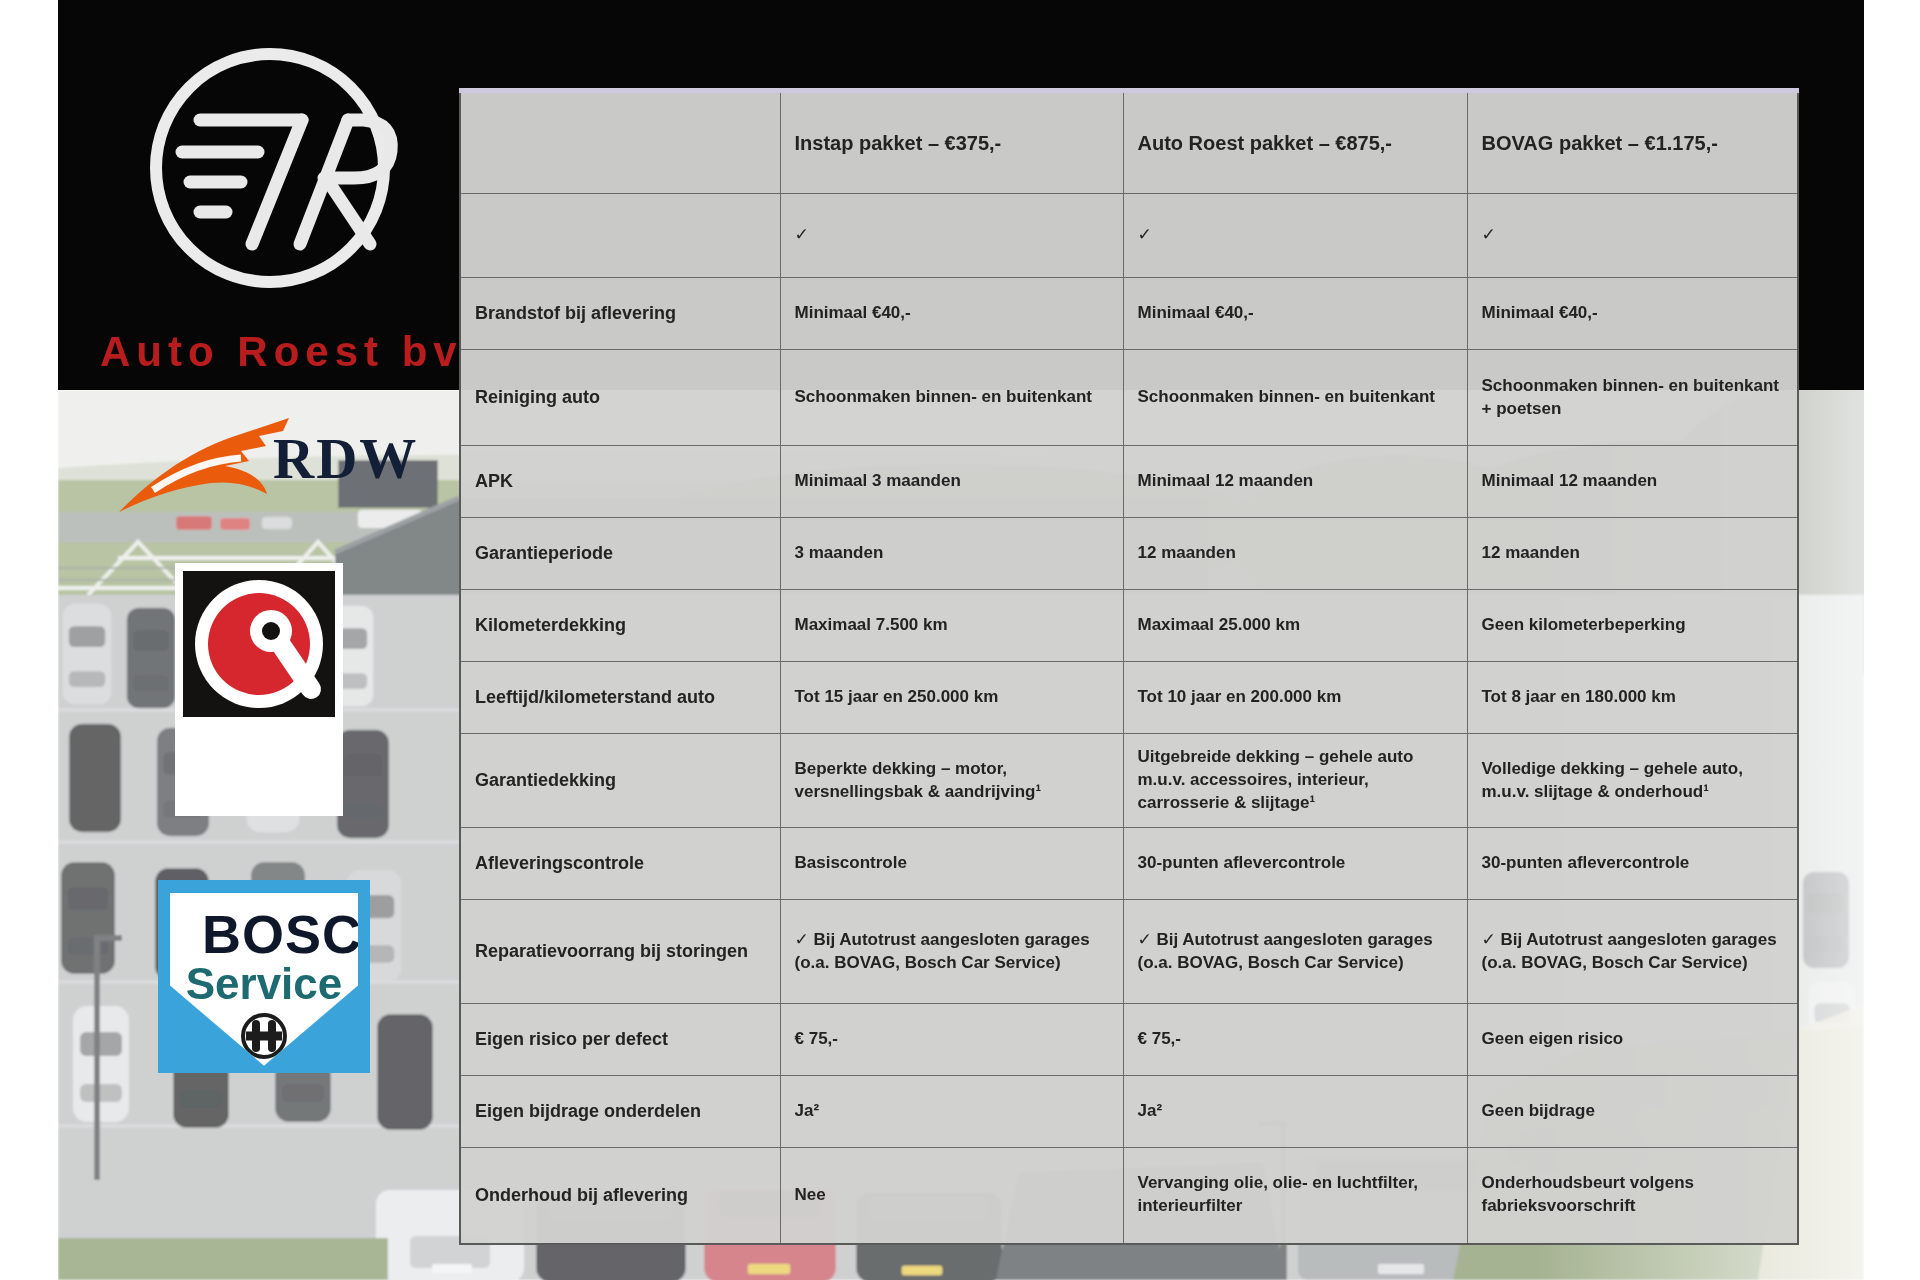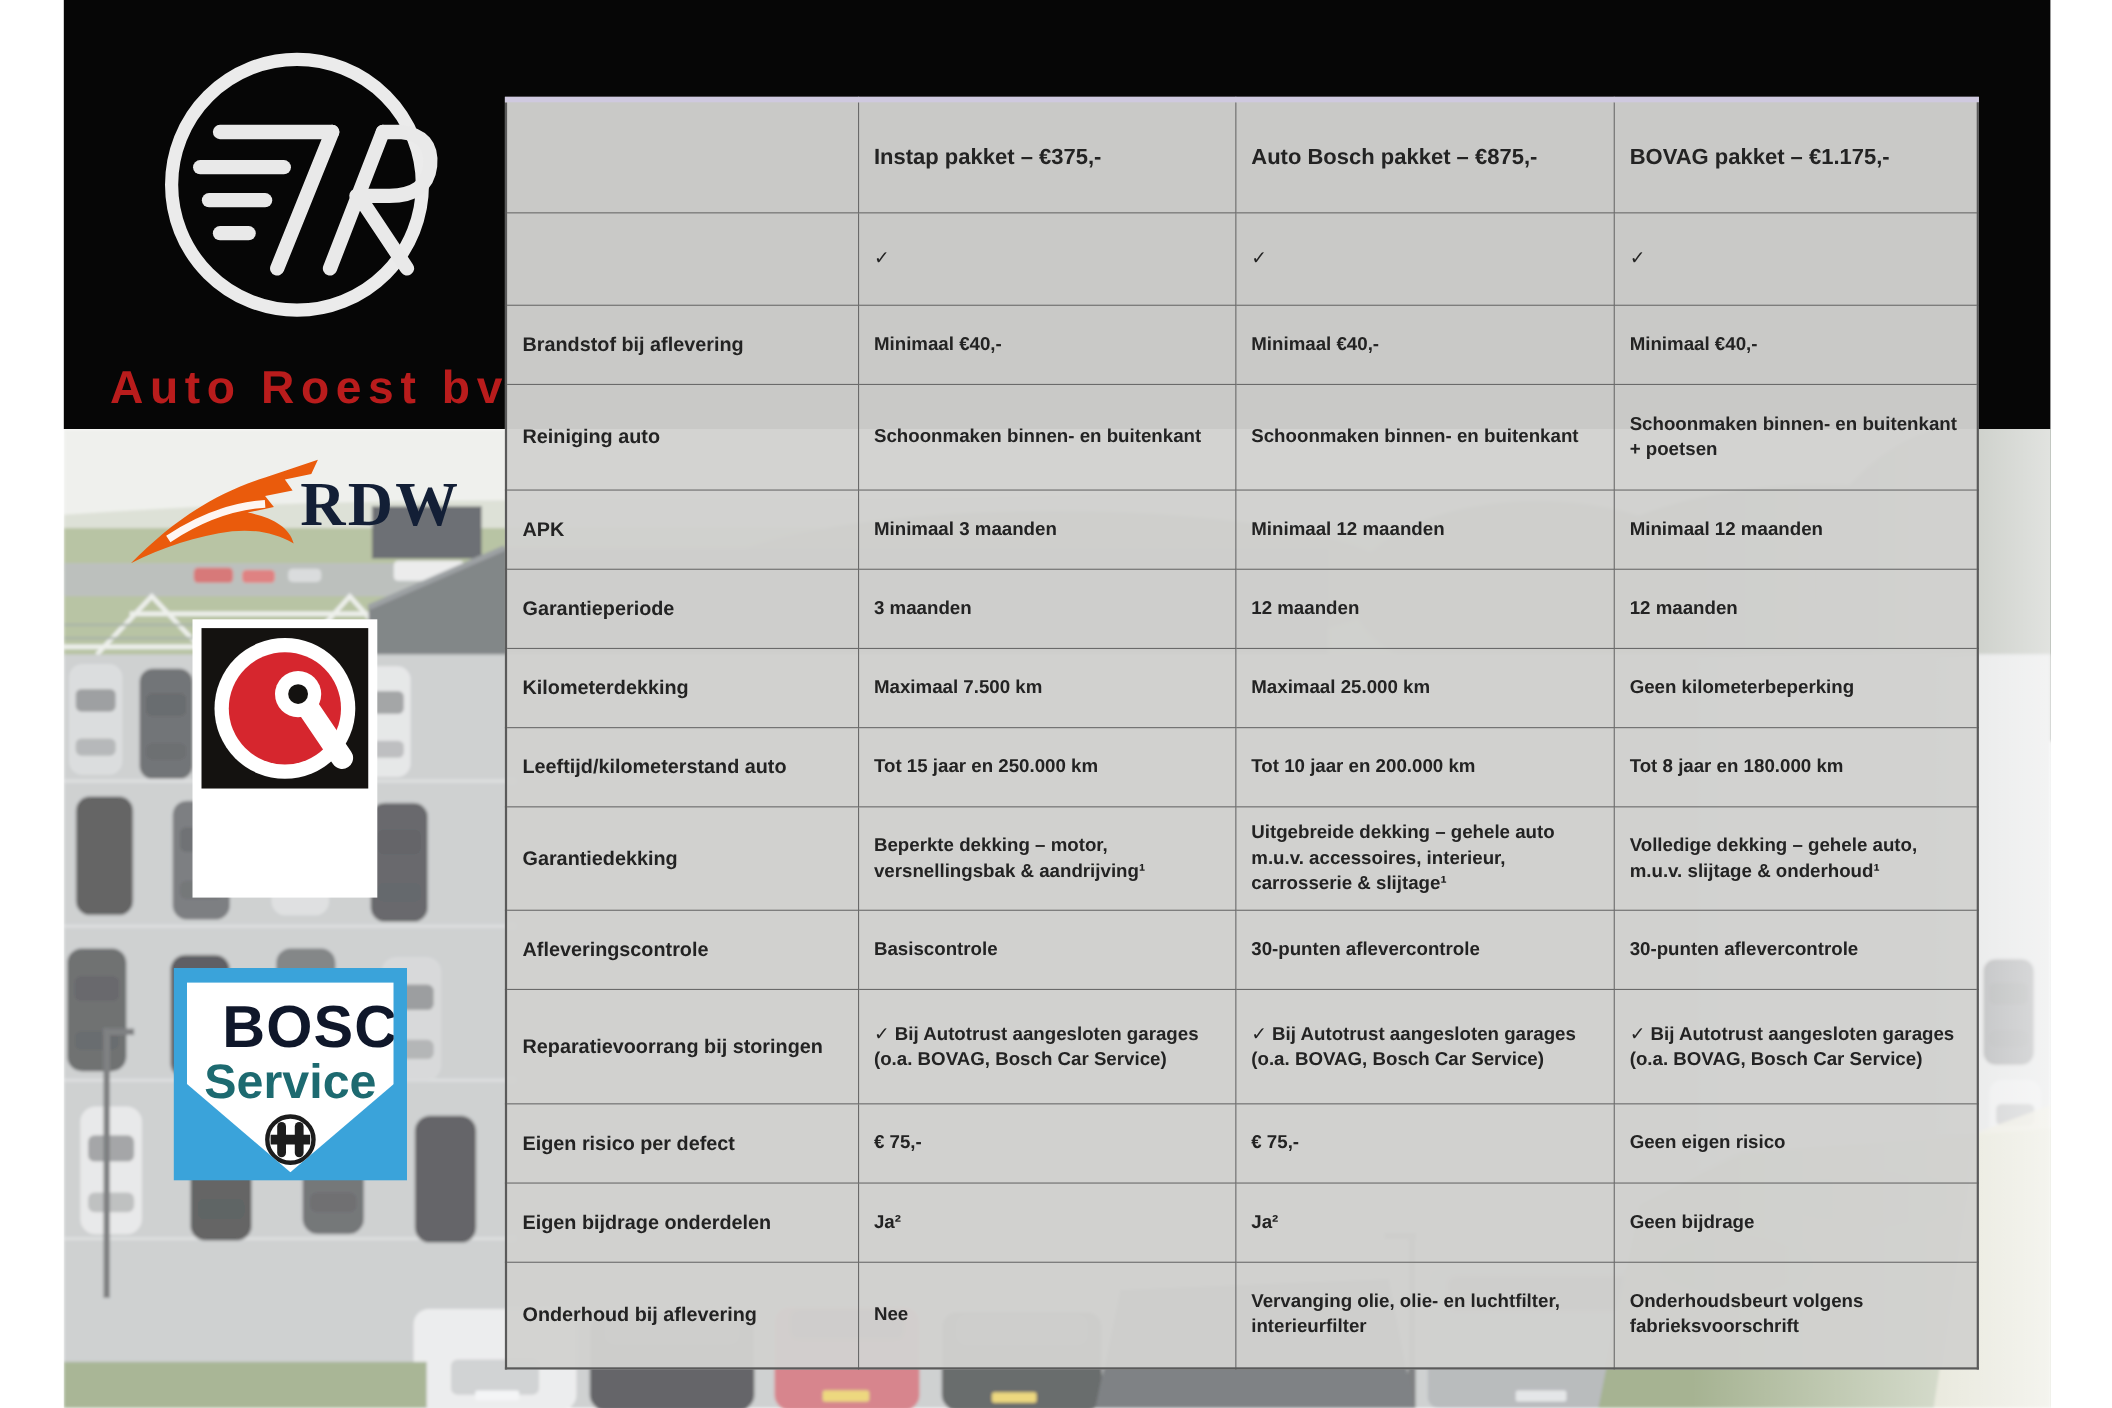"Auto Bosch pakket – €875,-" th { text: Bosch -> Roest }
